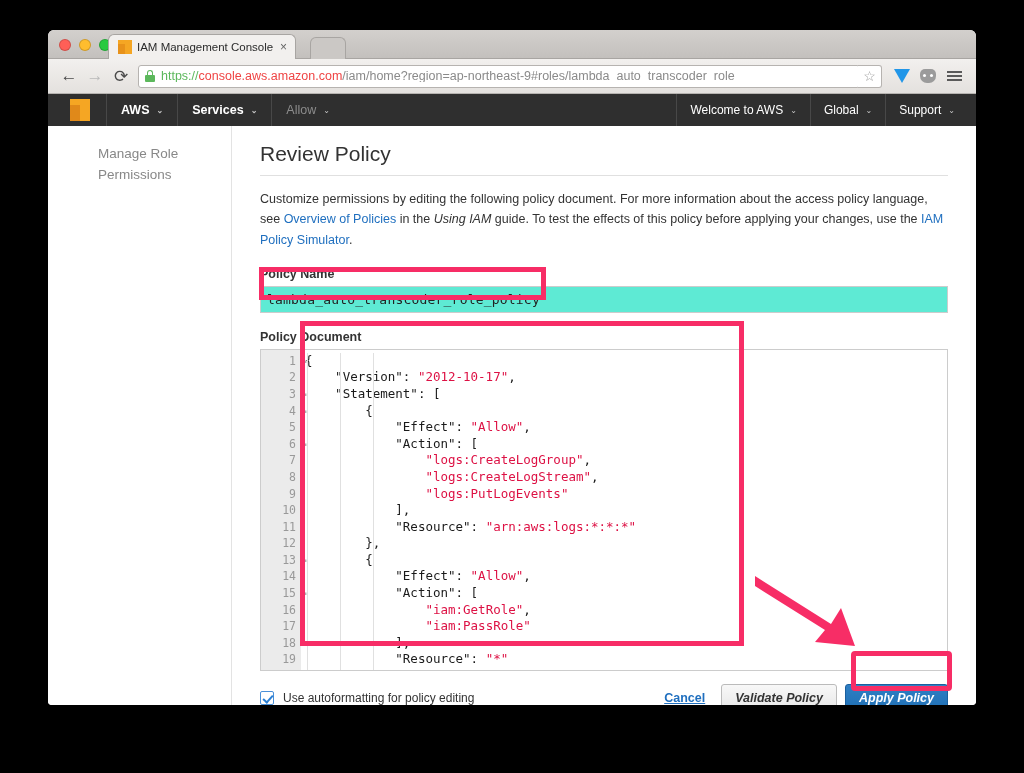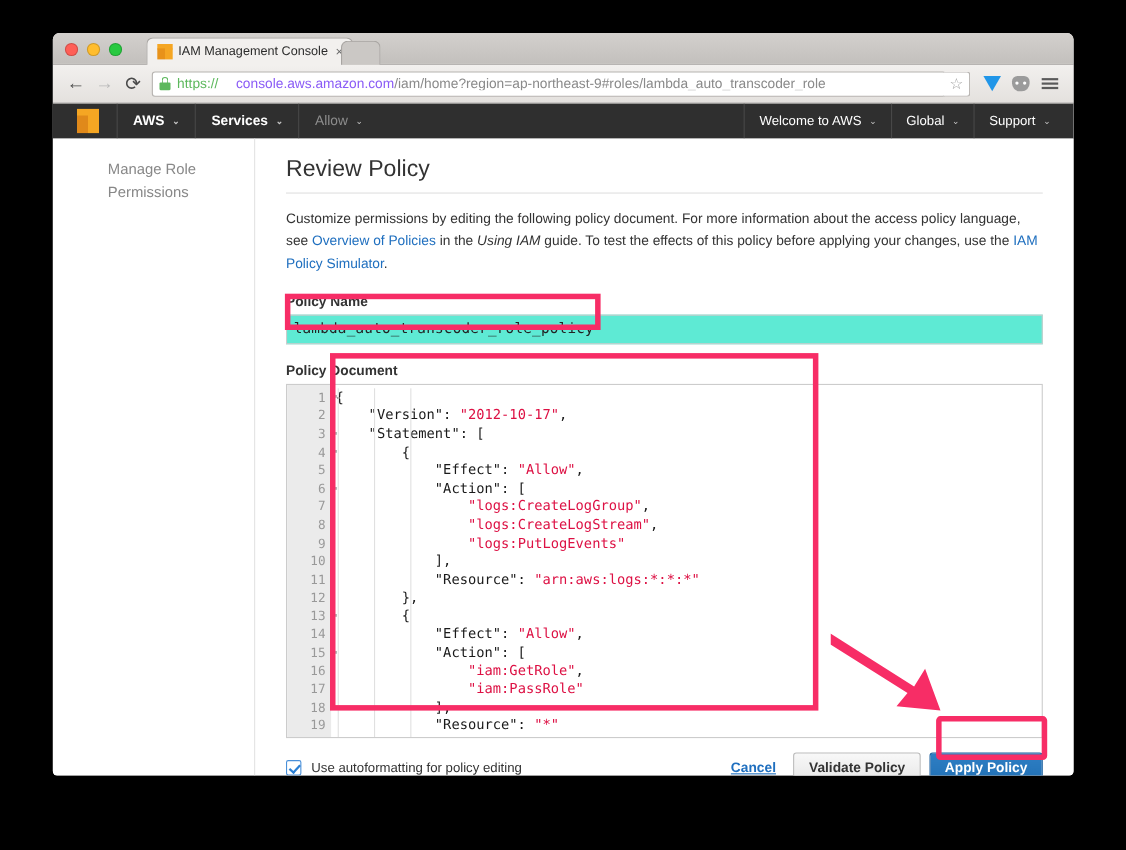"IAM Management Console" #tab-active { left: 85px -> 60px }
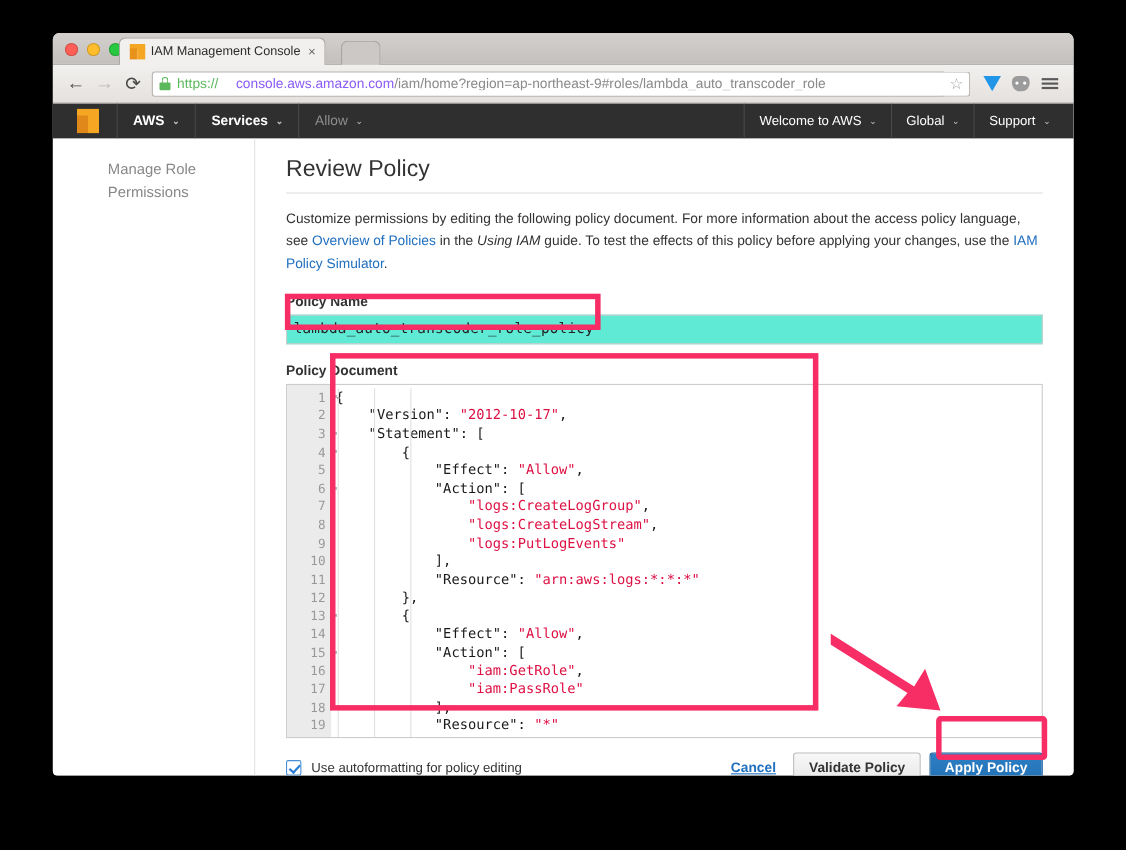"console.aws.amazon.com" .url-host { color: #8b5cf6 -> #ef4444; margin-left: 16px -> none }
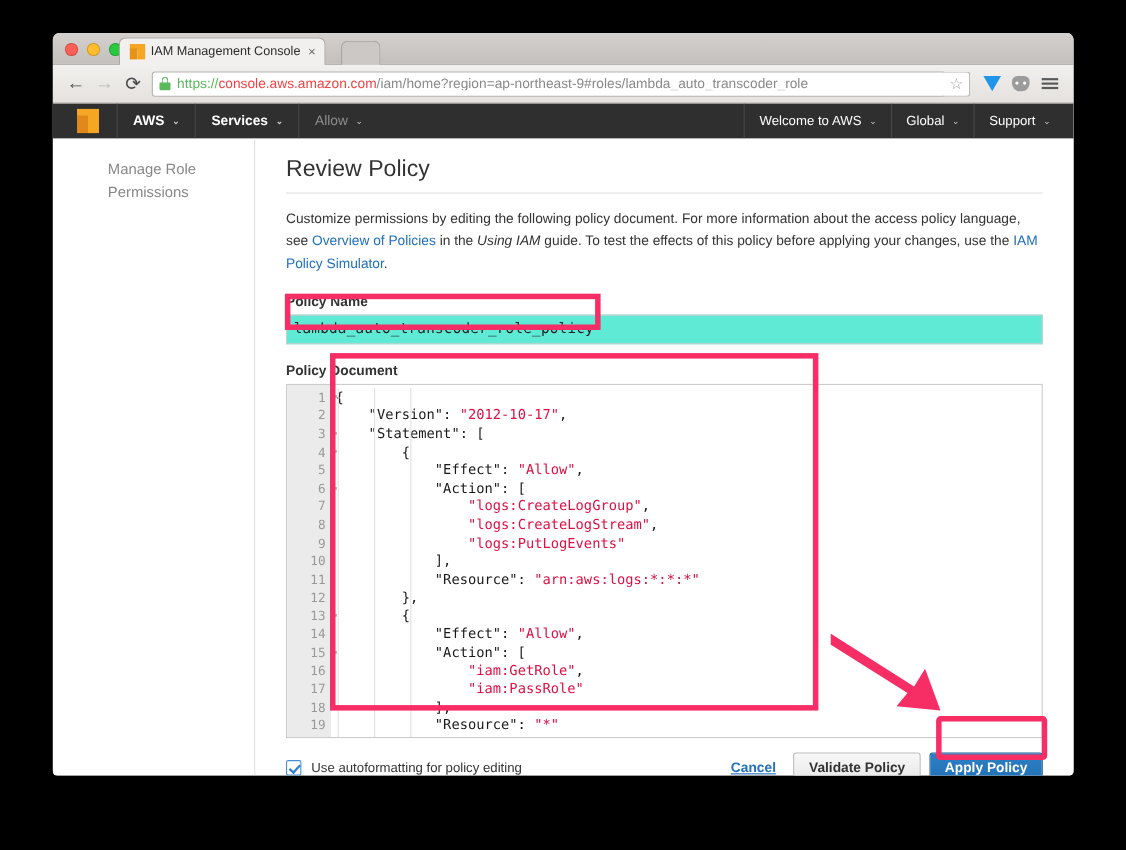"Validate Policy" .btn { font-style: none -> italic }
